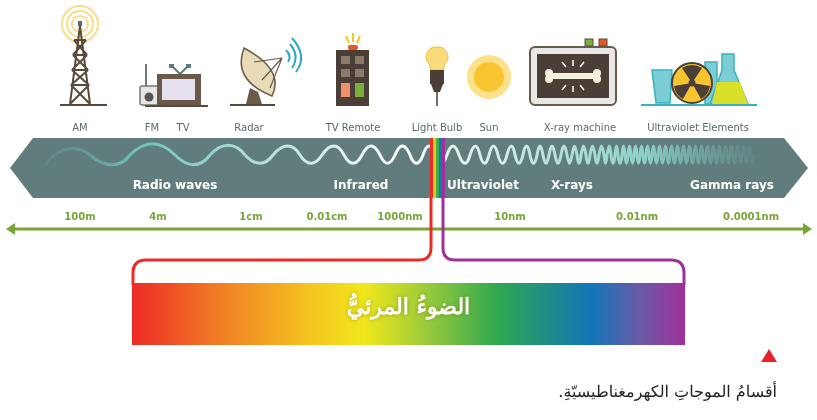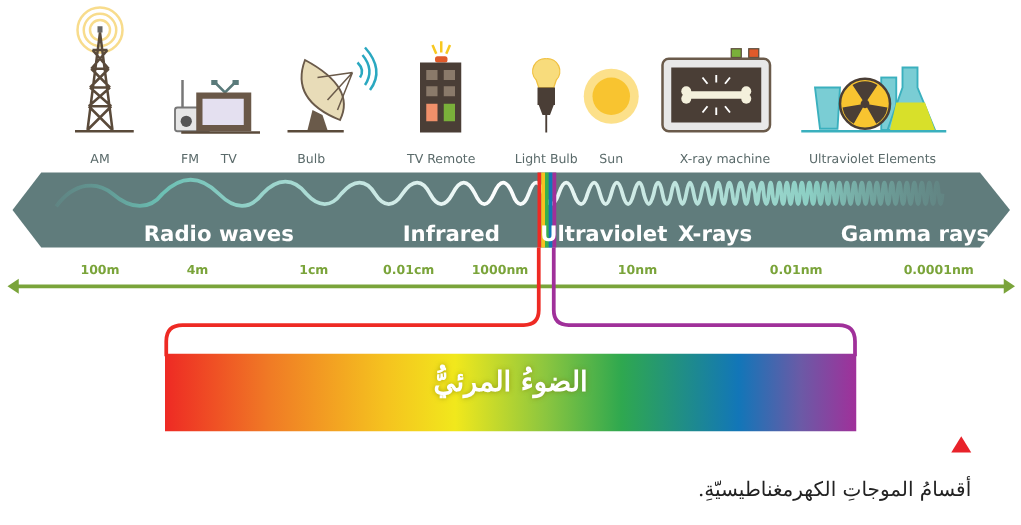"Bulb" span.src-label { text: Bulb -> Radar }
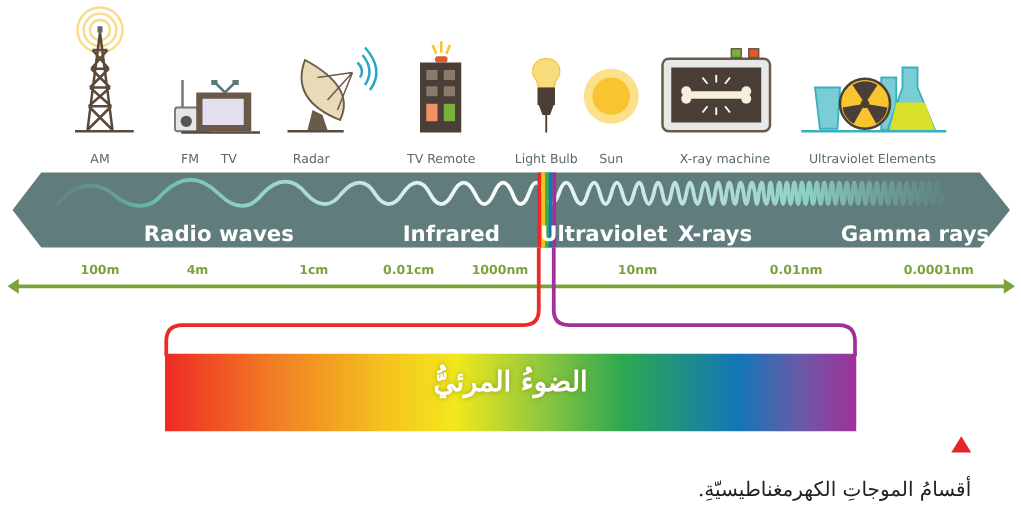"Radio waves" .band-label { font-size: 17px -> 12px }
